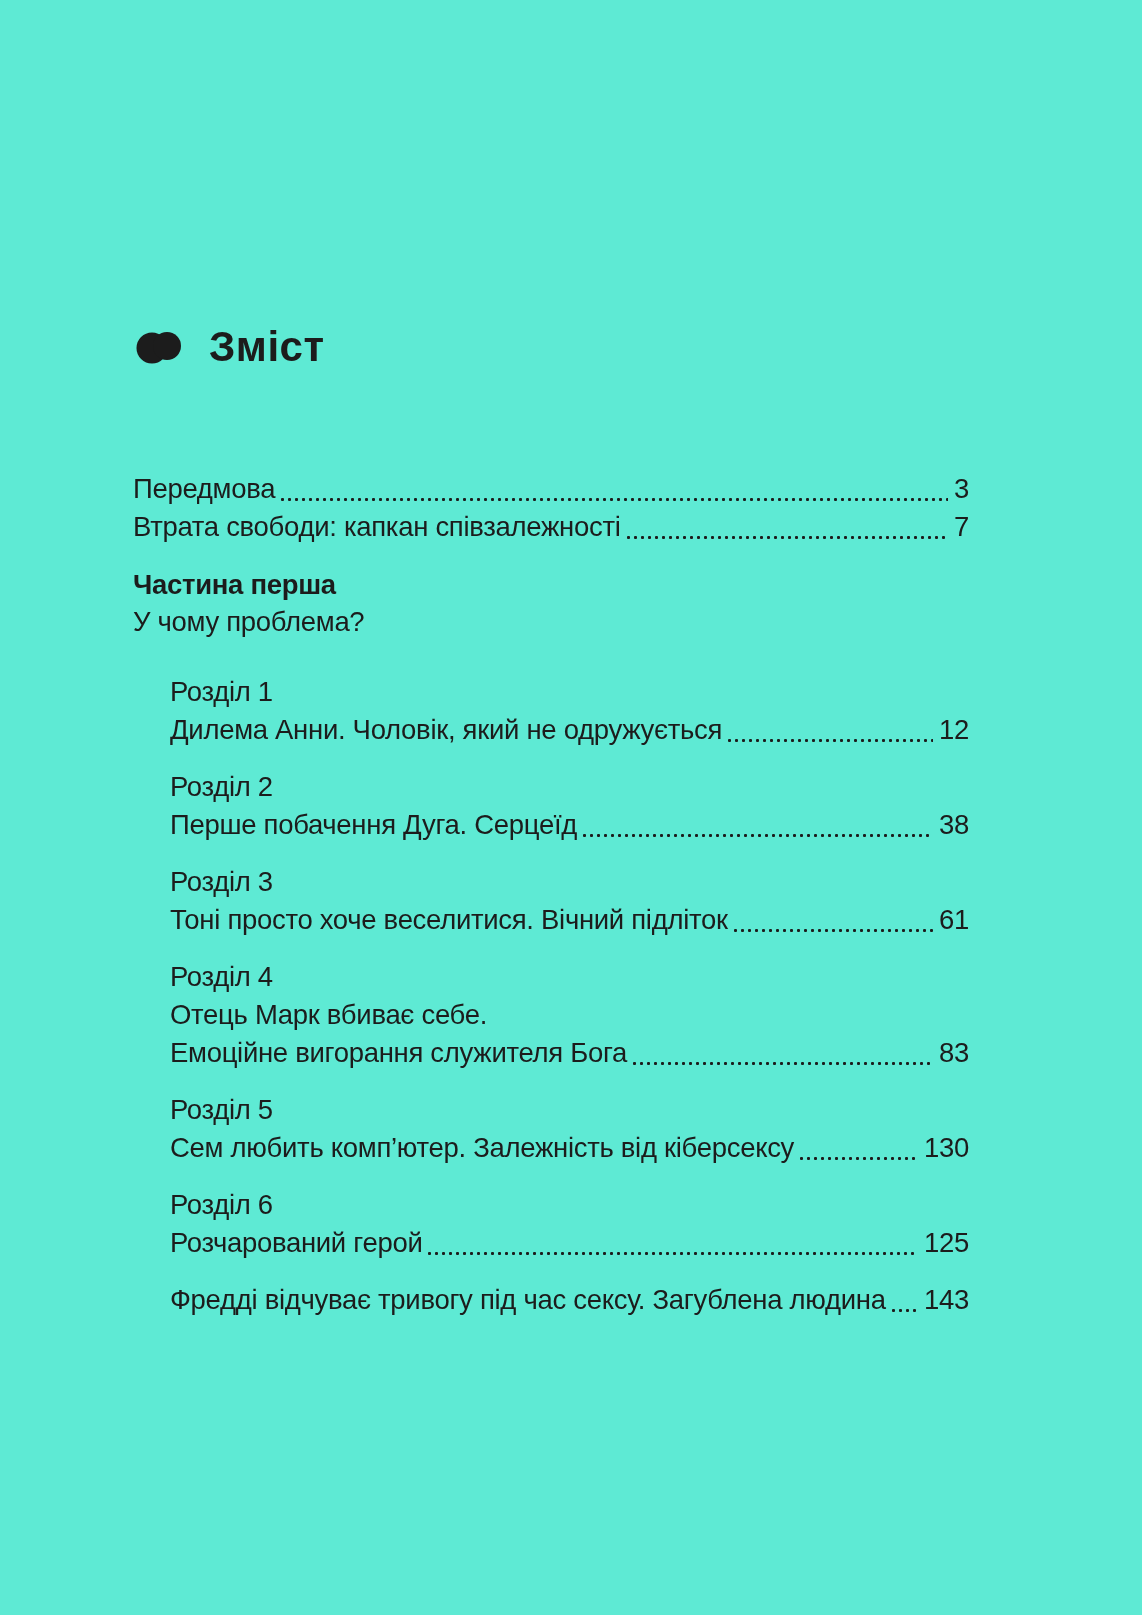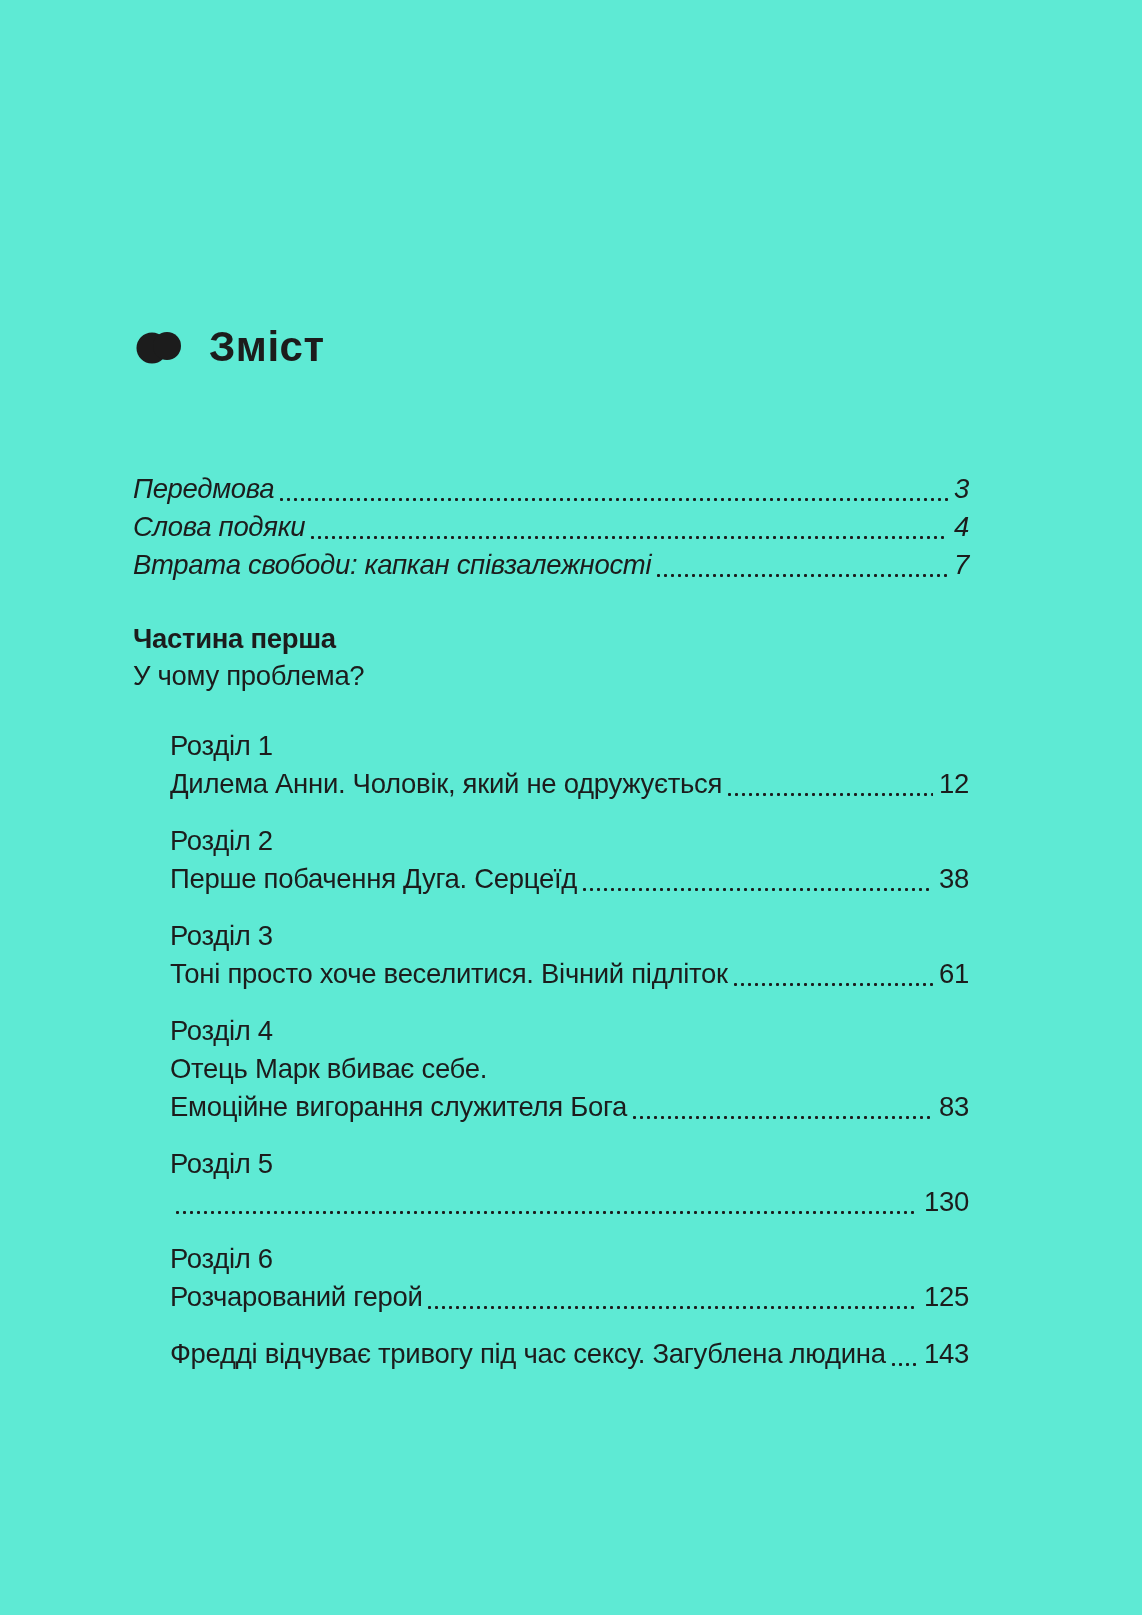"Передмова" .front-matter { font-style: italic -> none }
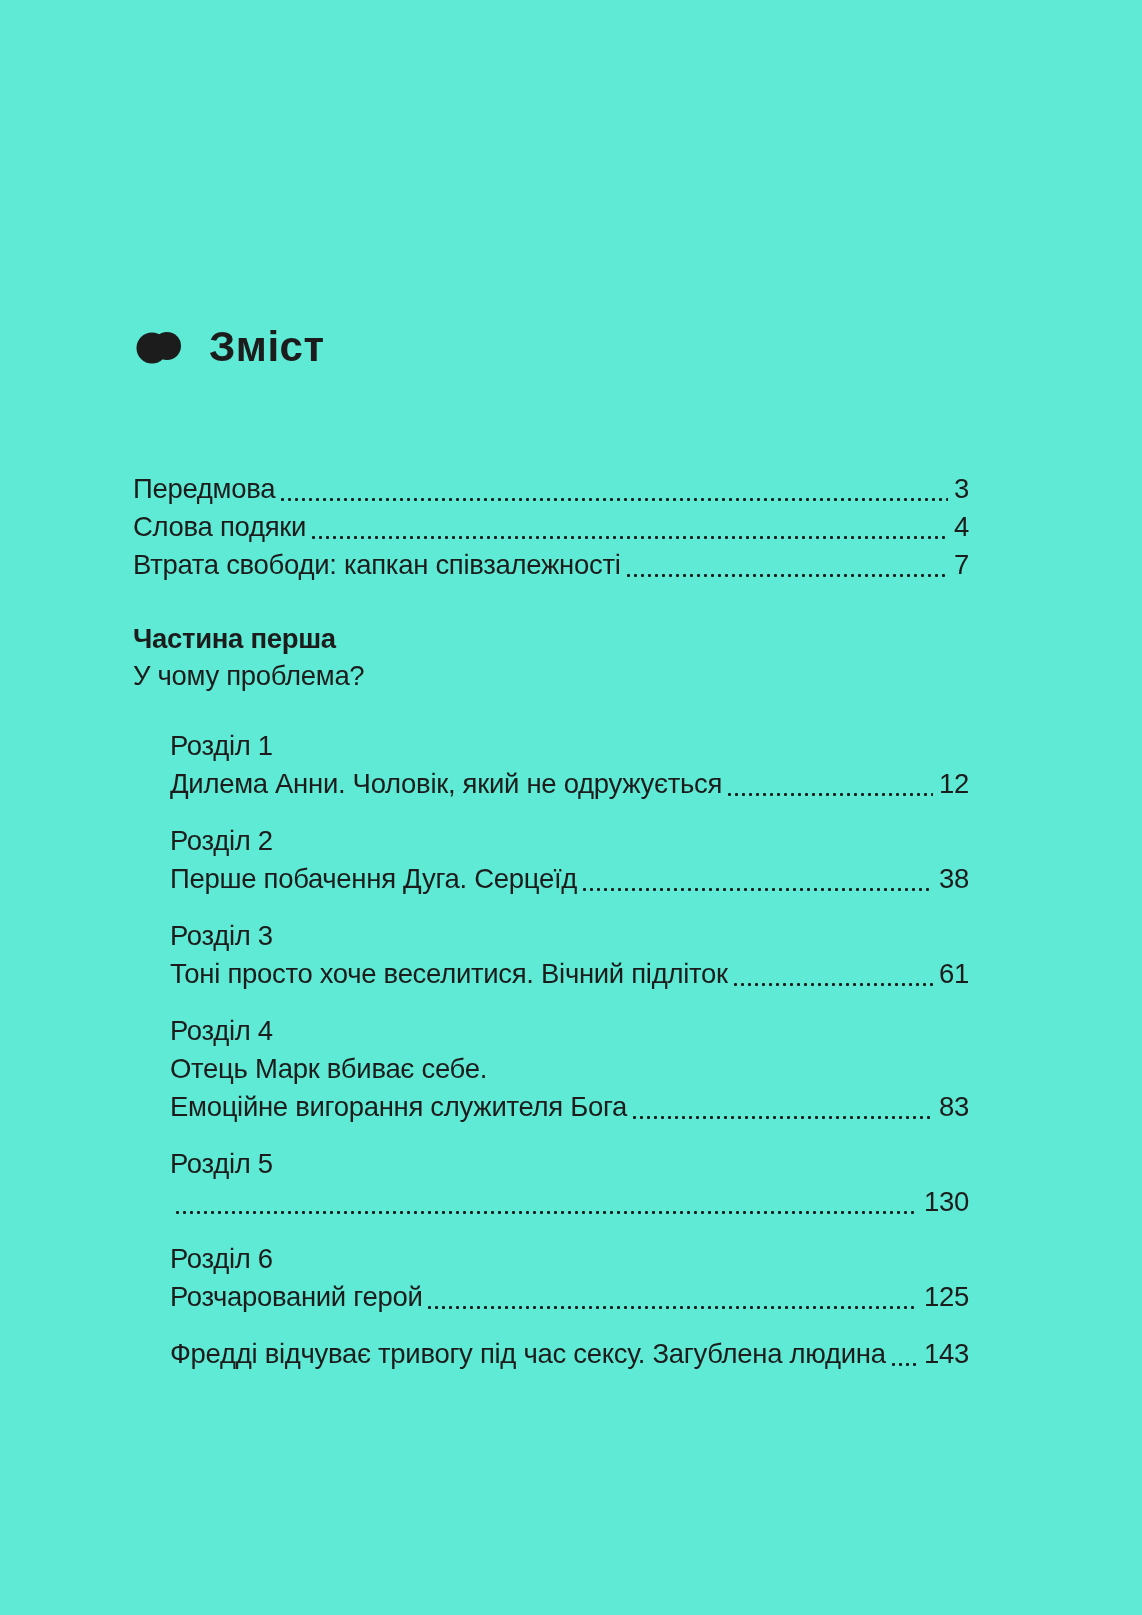"Слова подяки" div.toc-row { html: <div> <span>Слова подяки</span> <span></span> <span>4</span> </div> -> none }
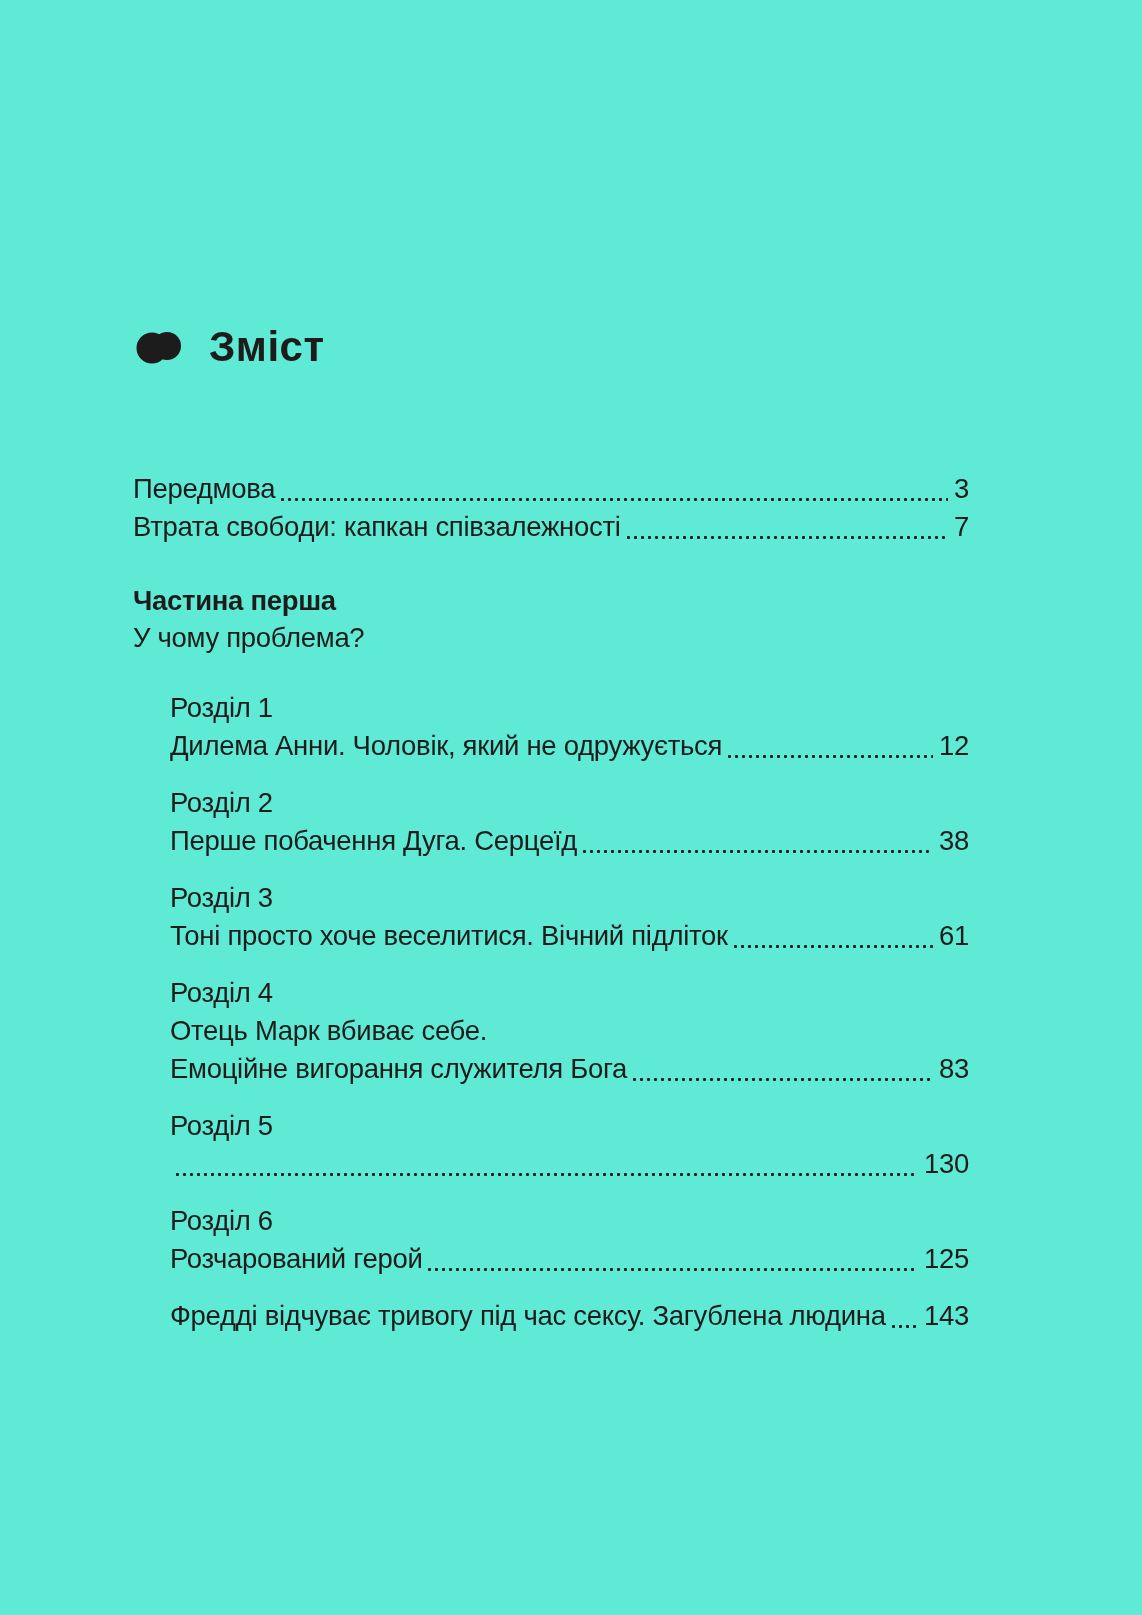"Частина перша" .part { margin-top: 36px -> 20px }
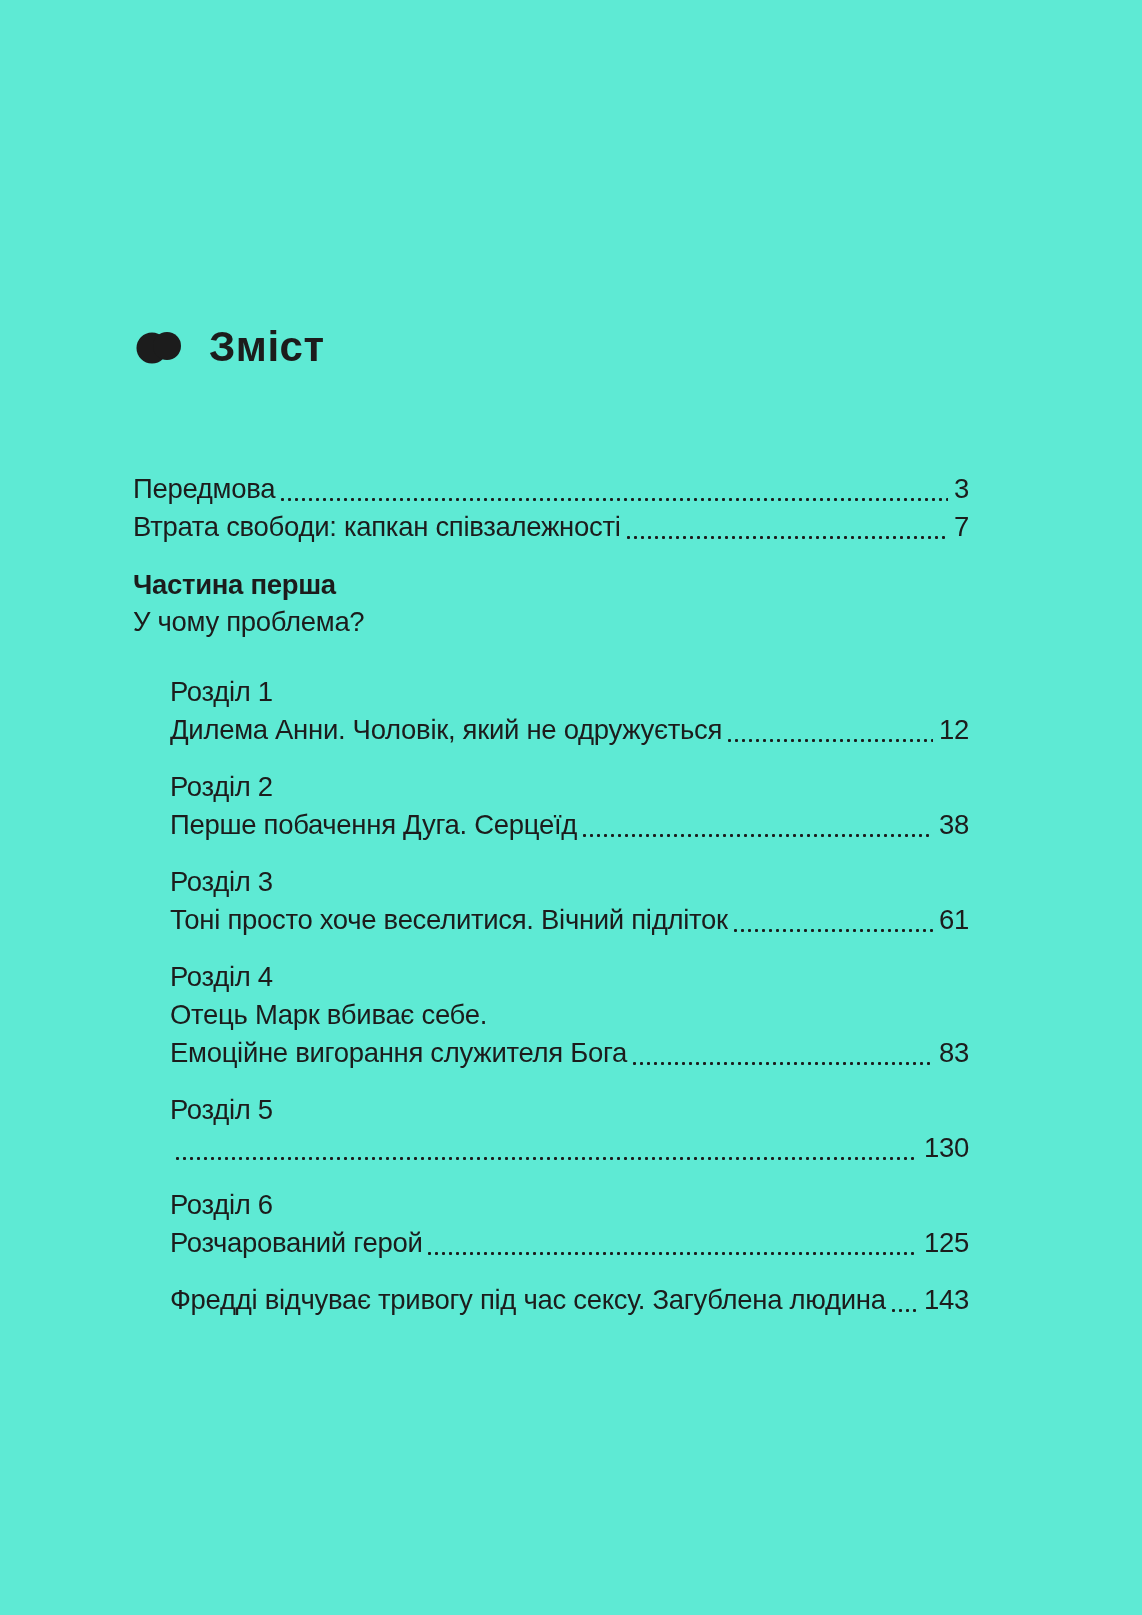"Сем любить комп’ютер. Залежність від" span.entry-label { html: none -> <span>Сем любить комп’ютер. Залежність від кіберсексу</span> }
